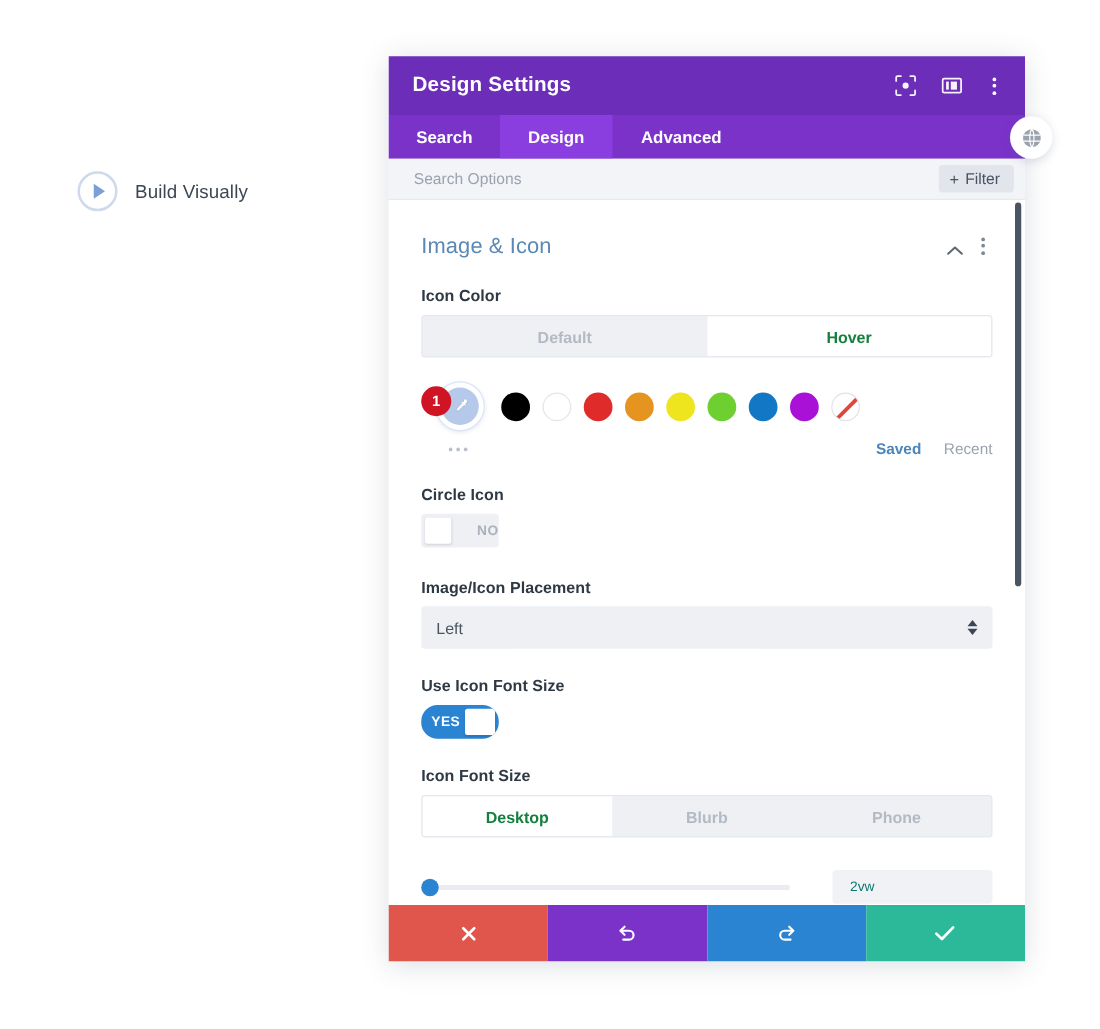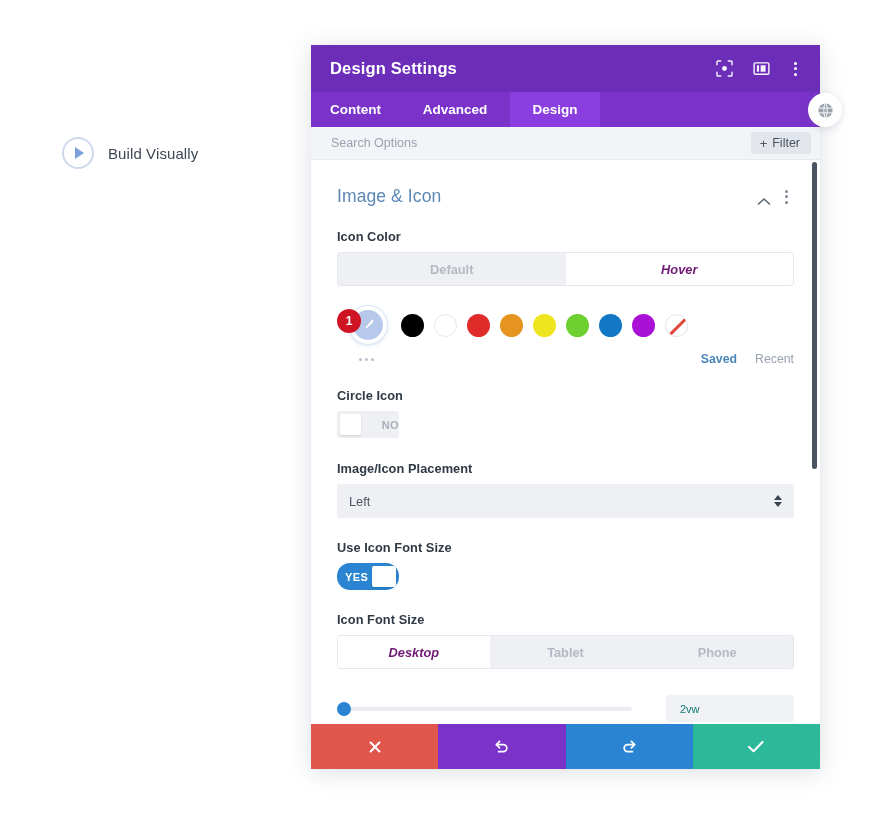"Content" div.tab { text: Content -> Search }
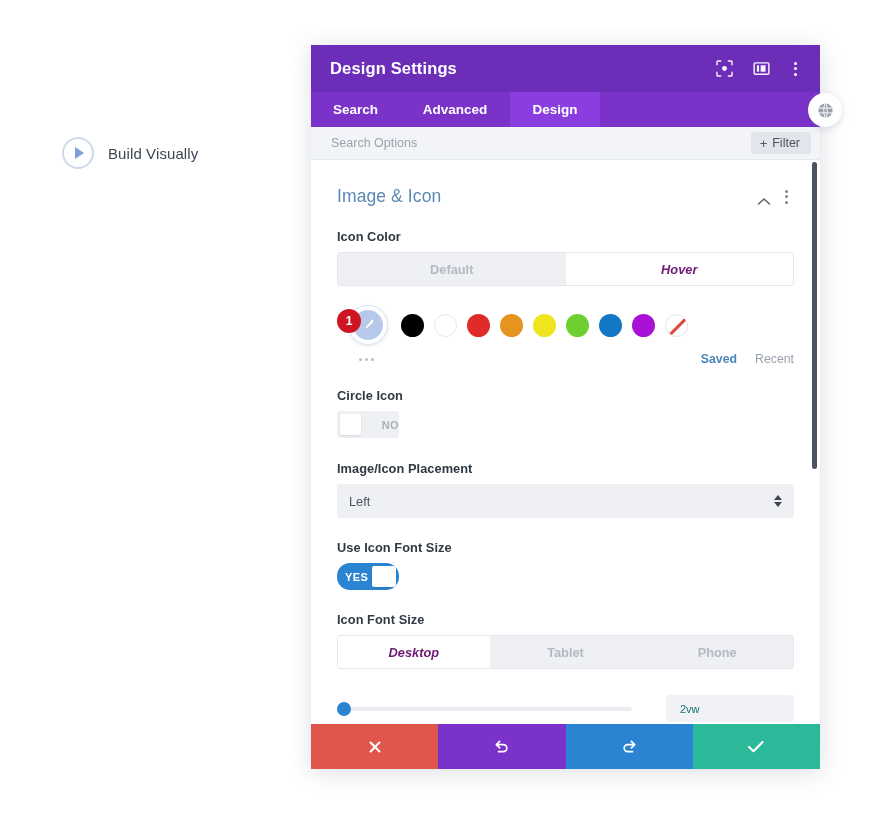"Advanced" div.tab { order: before "Design" -> after "Design" }
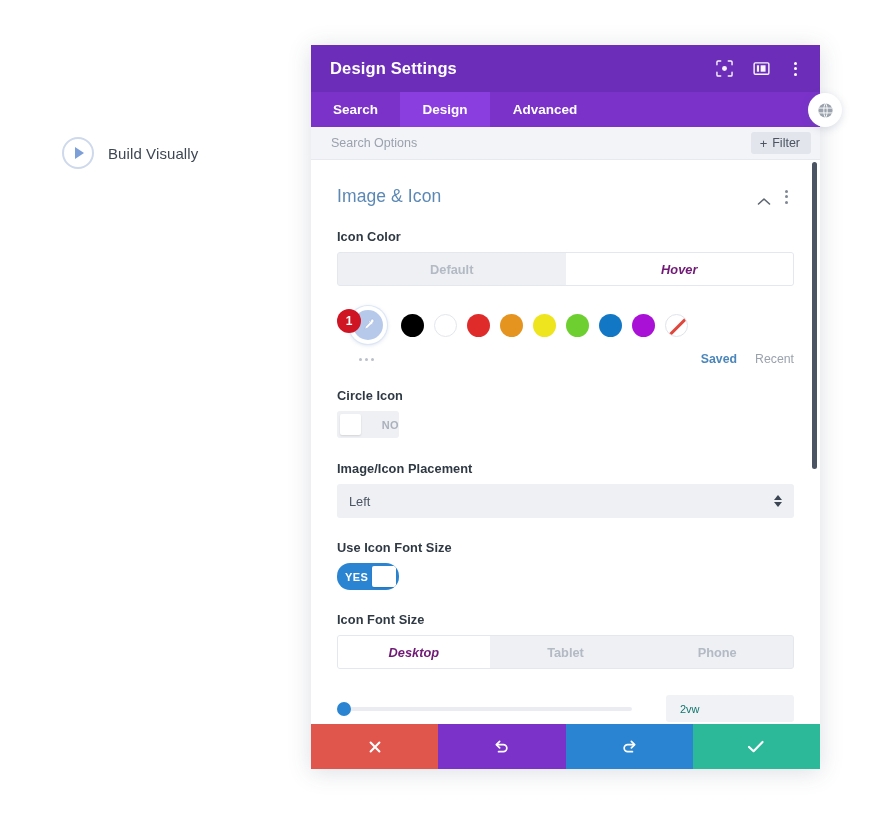"Hover" .seg.active { color: #701a75 -> #15803d; font-style: italic -> none }
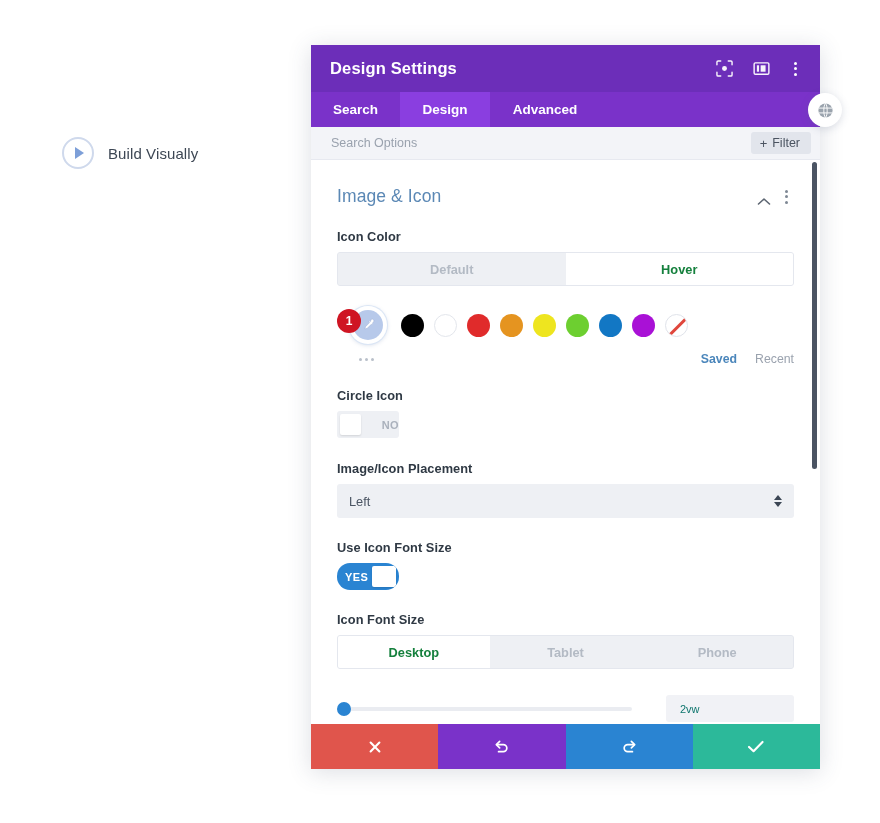"Tablet" div.seg { text: Tablet -> Blurb }
